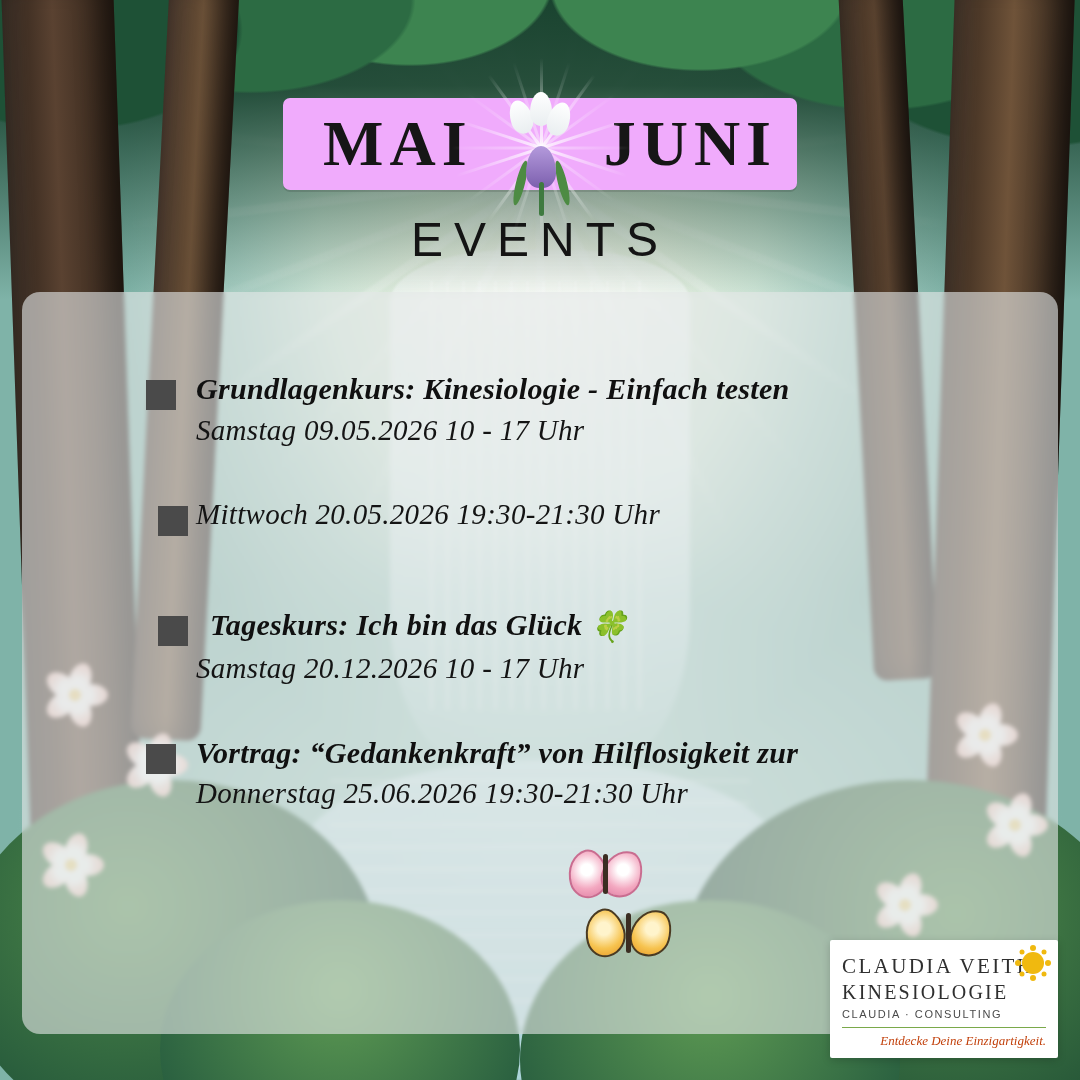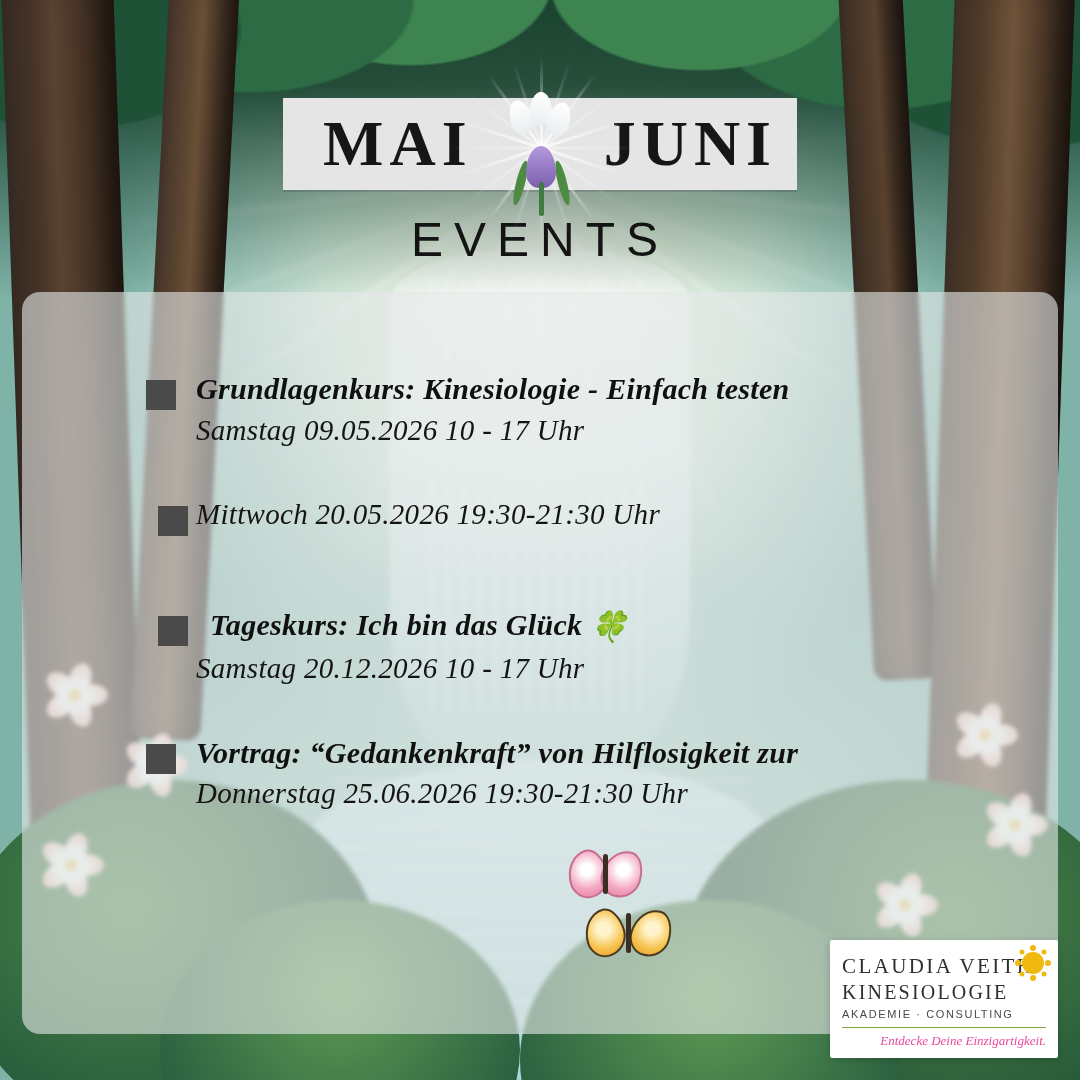"MAI" .title-bar { background: #e5e5e5 -> #f0abfc; border-radius: none -> 7px }
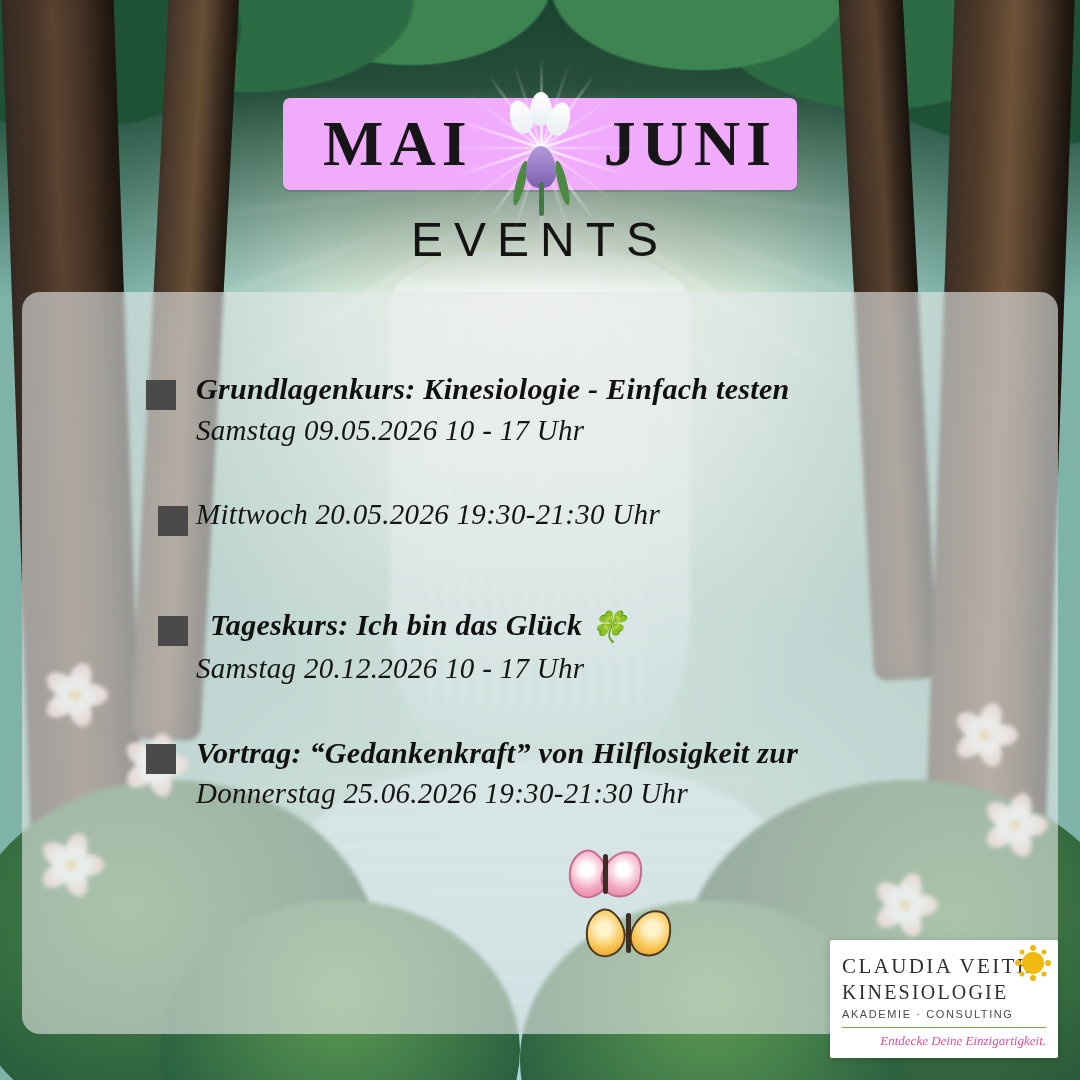"AKADEMIE · CONSULTING" div.sub2 { text: AKADEMIE -> CLAUDIA }
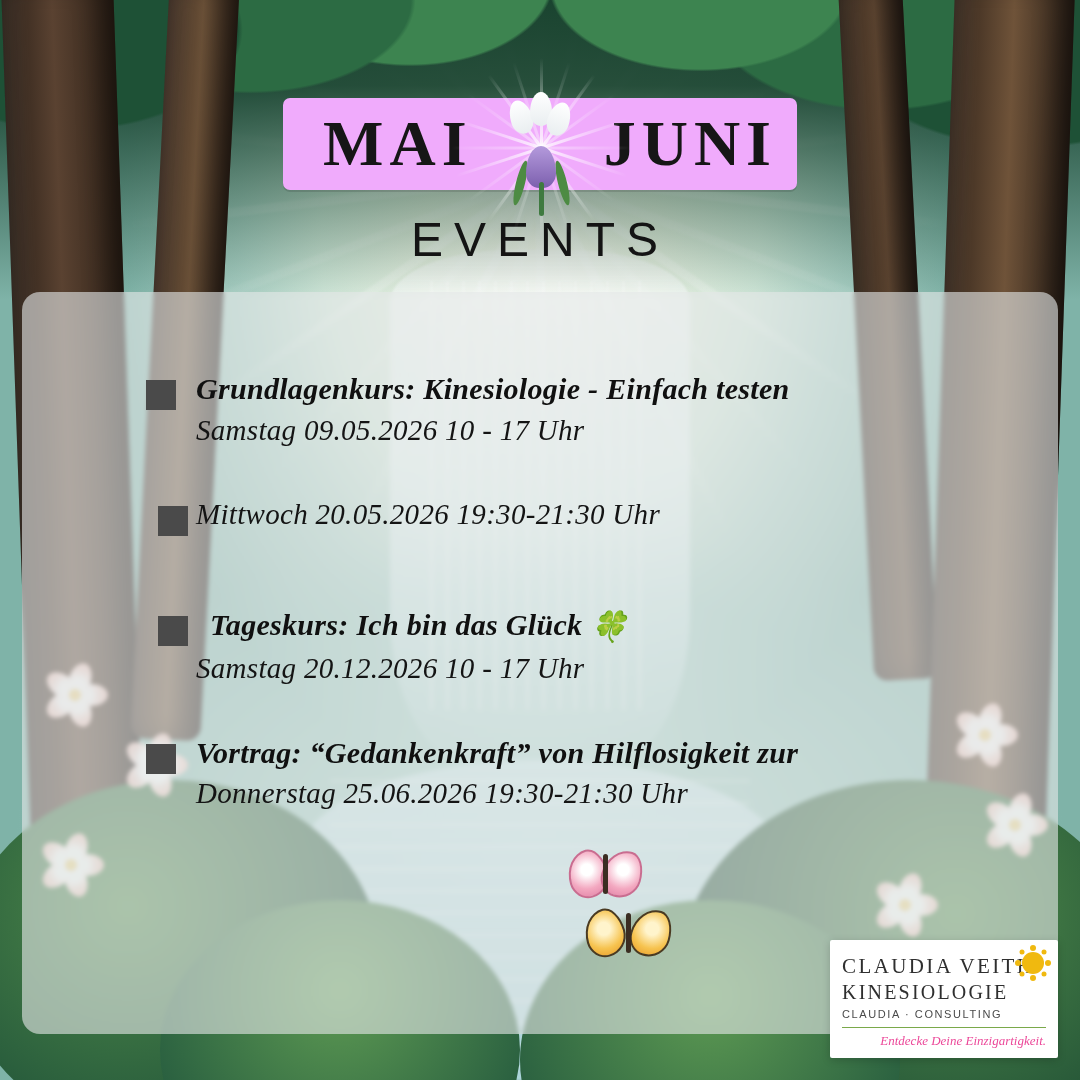"Entdecke Deine Einzigartigkeit." .logo .claim { color: #ec4899 -> #c2410c }
